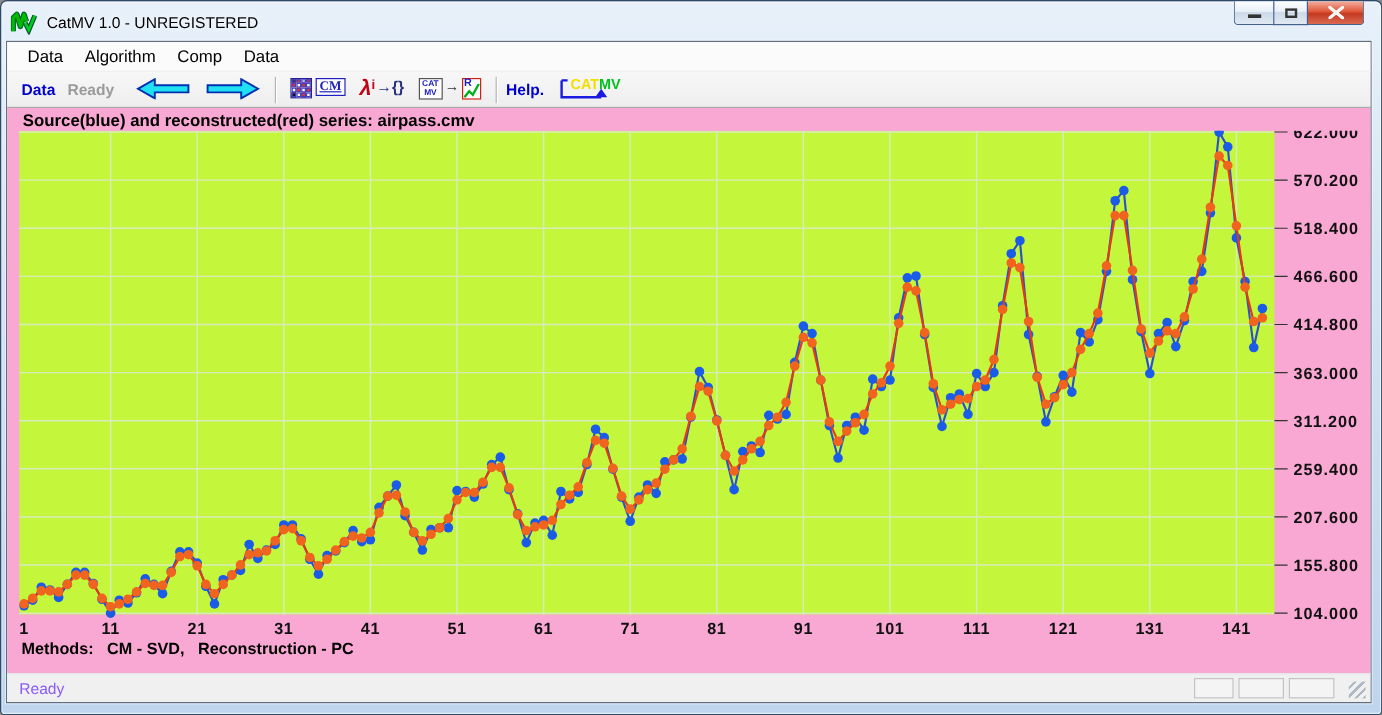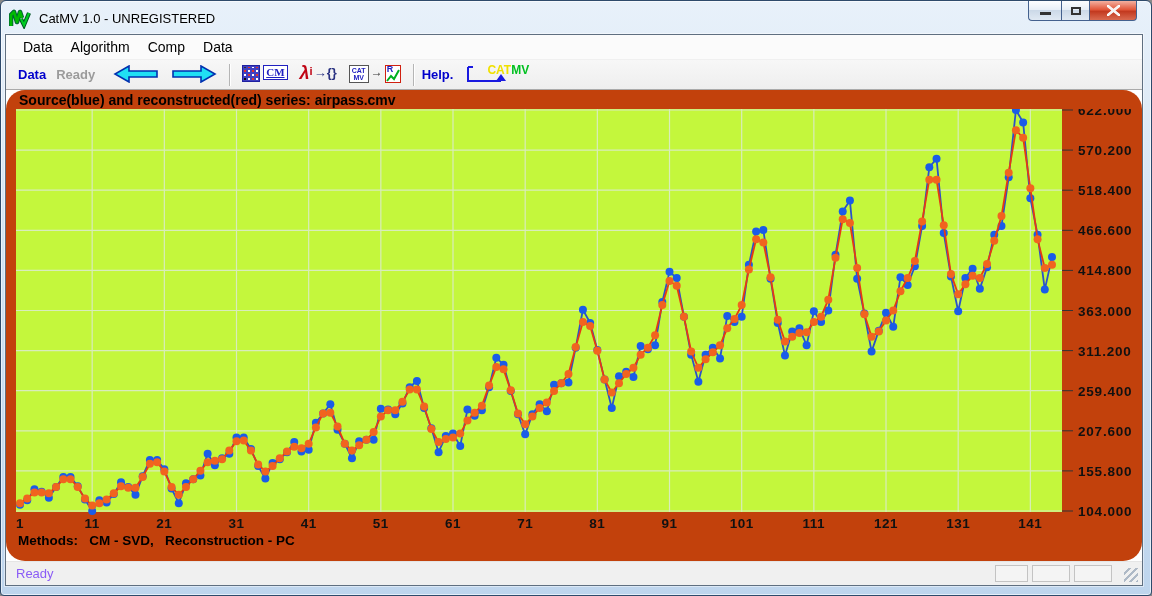"CATMV" .logo-text { left: 22px -> 10px }
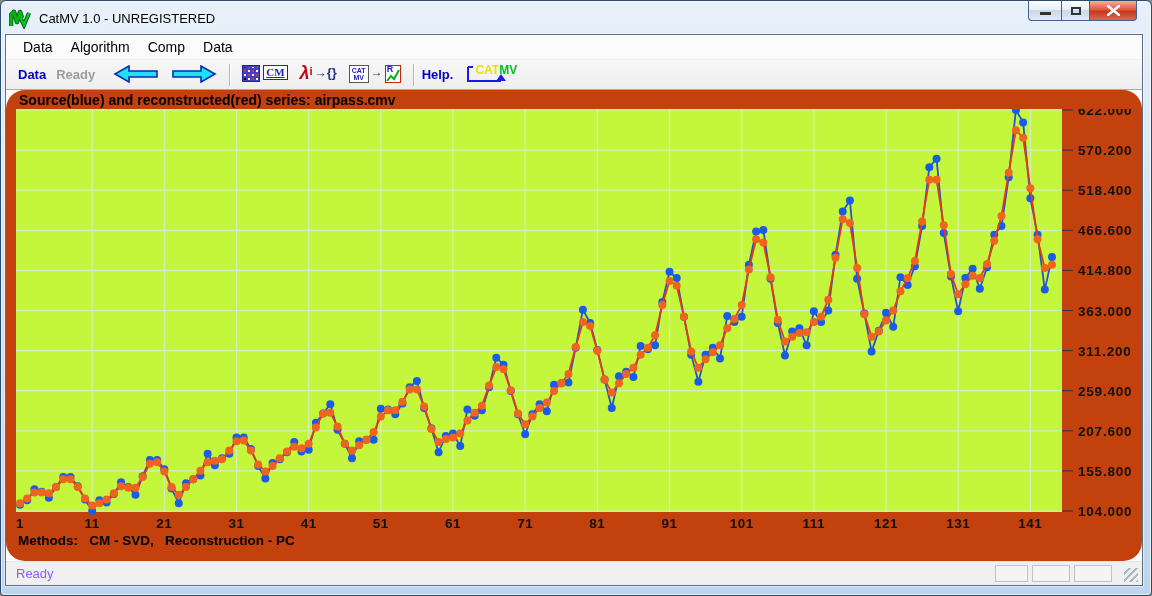"Source(blue) and reconstructed(red)" .view { background: #c2410c -> #f9a8d4; border-radius: 19px -> none }
